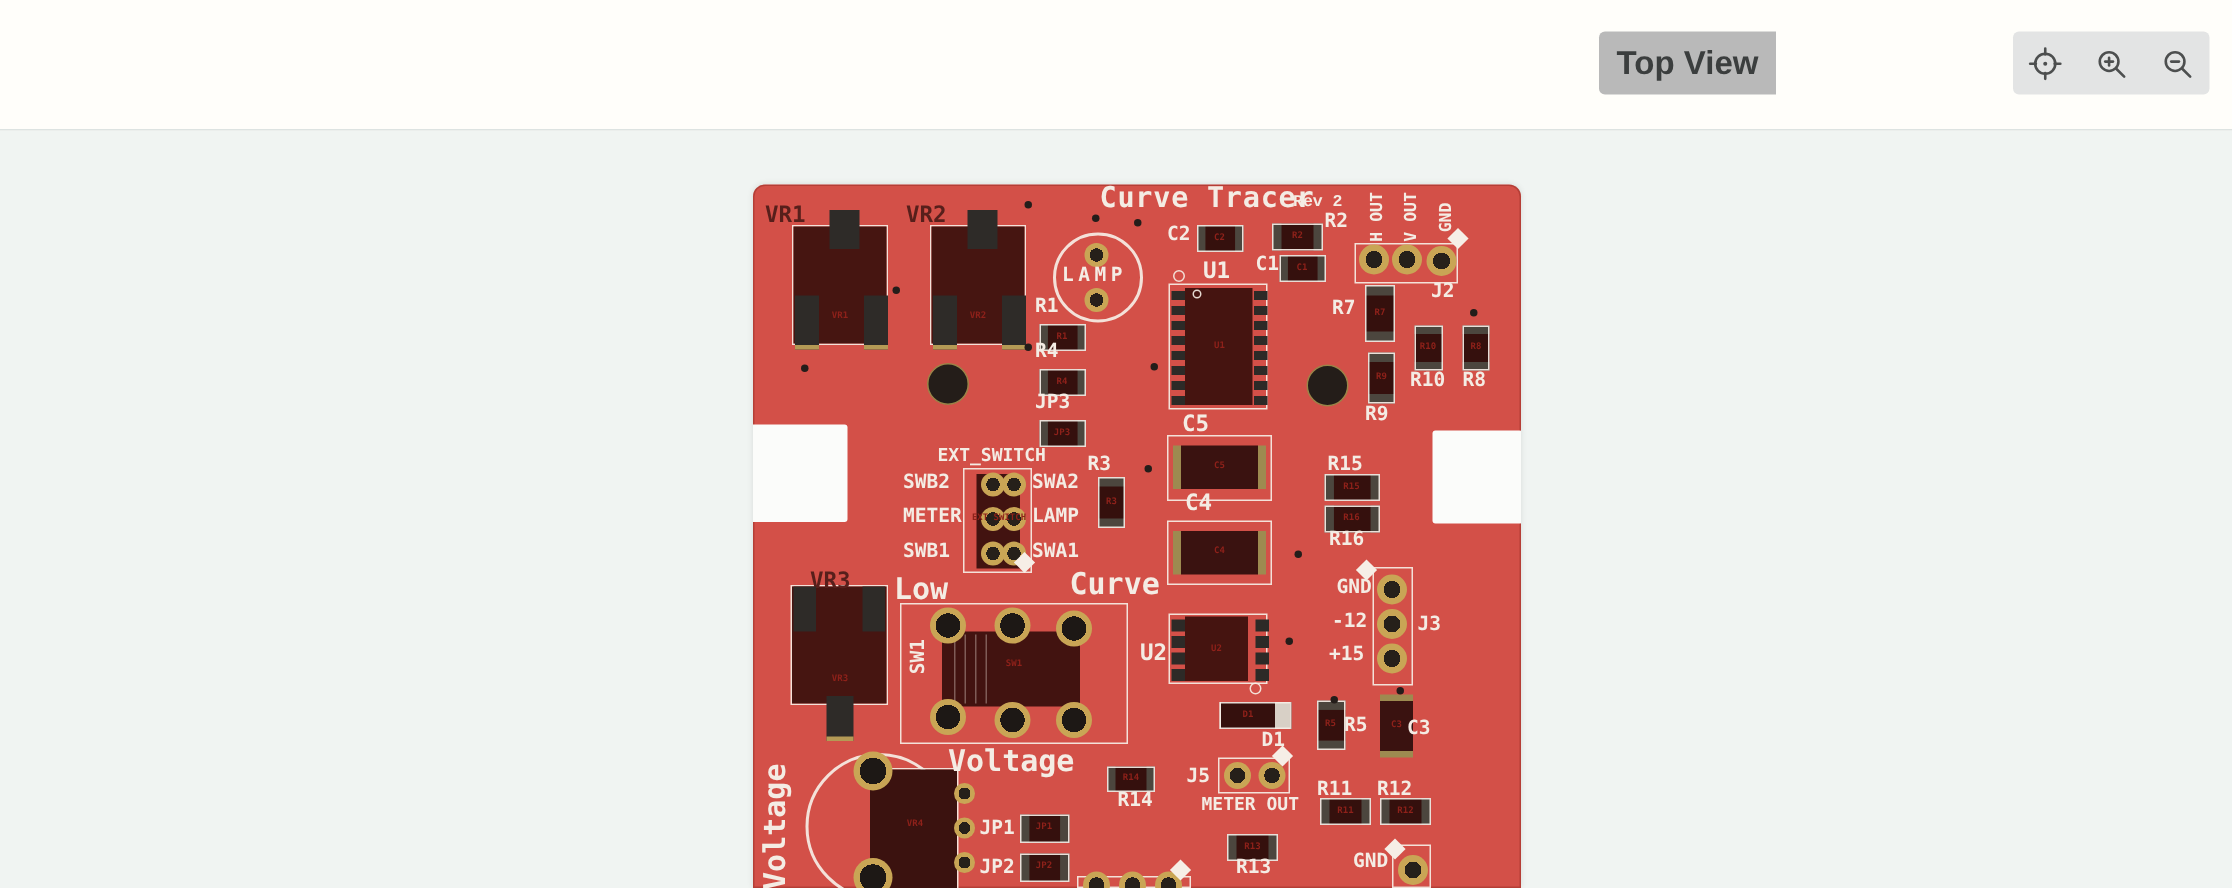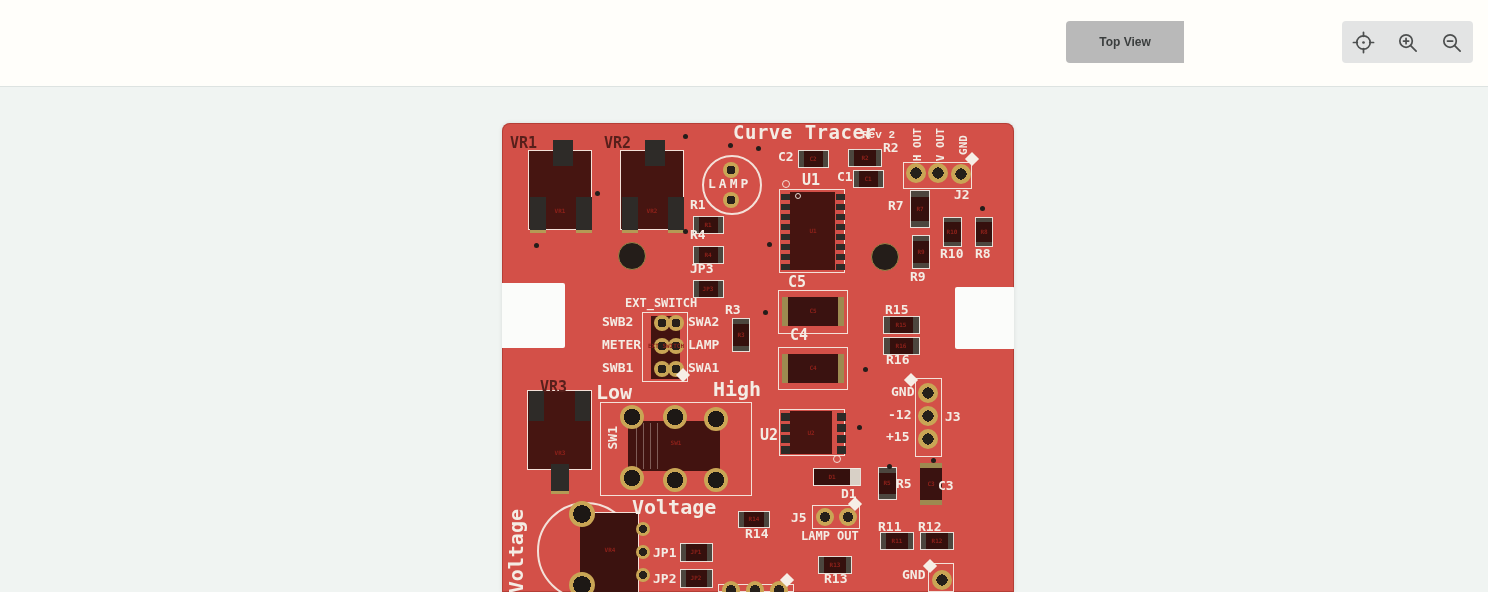"Top View" .btn { font-size: 12px -> 22px }
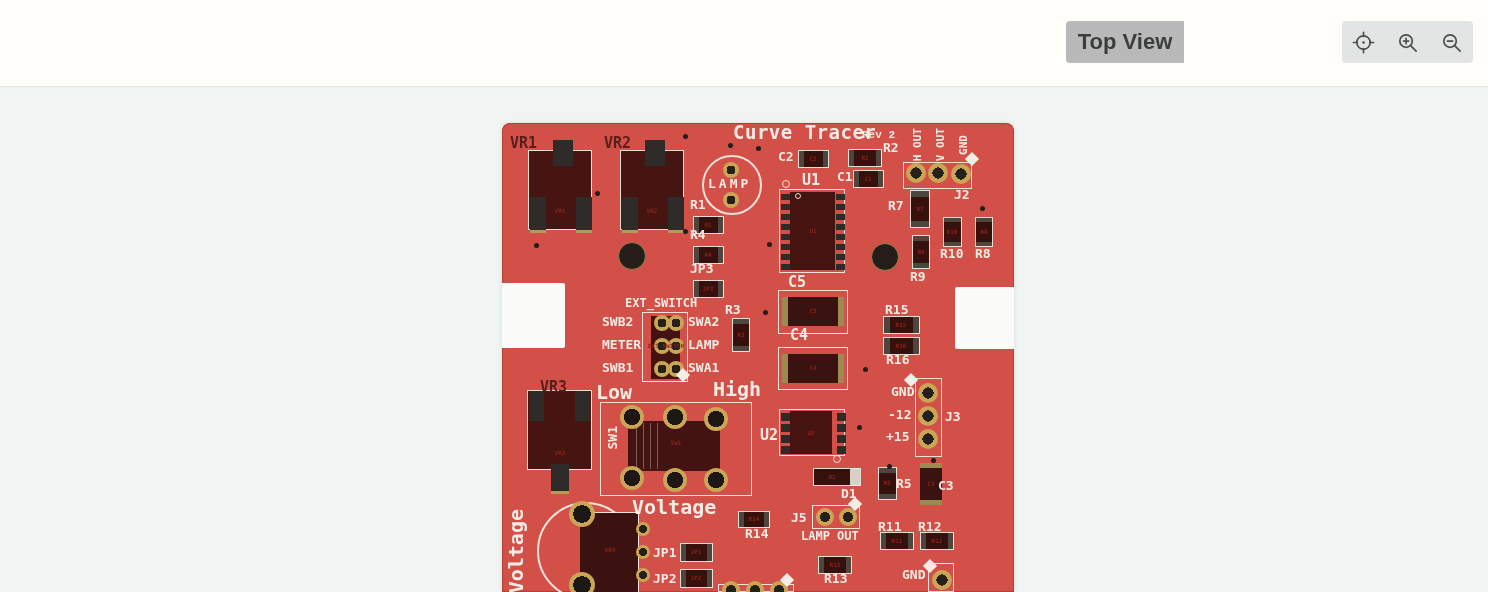"High" div.sk { text: High -> Curve }
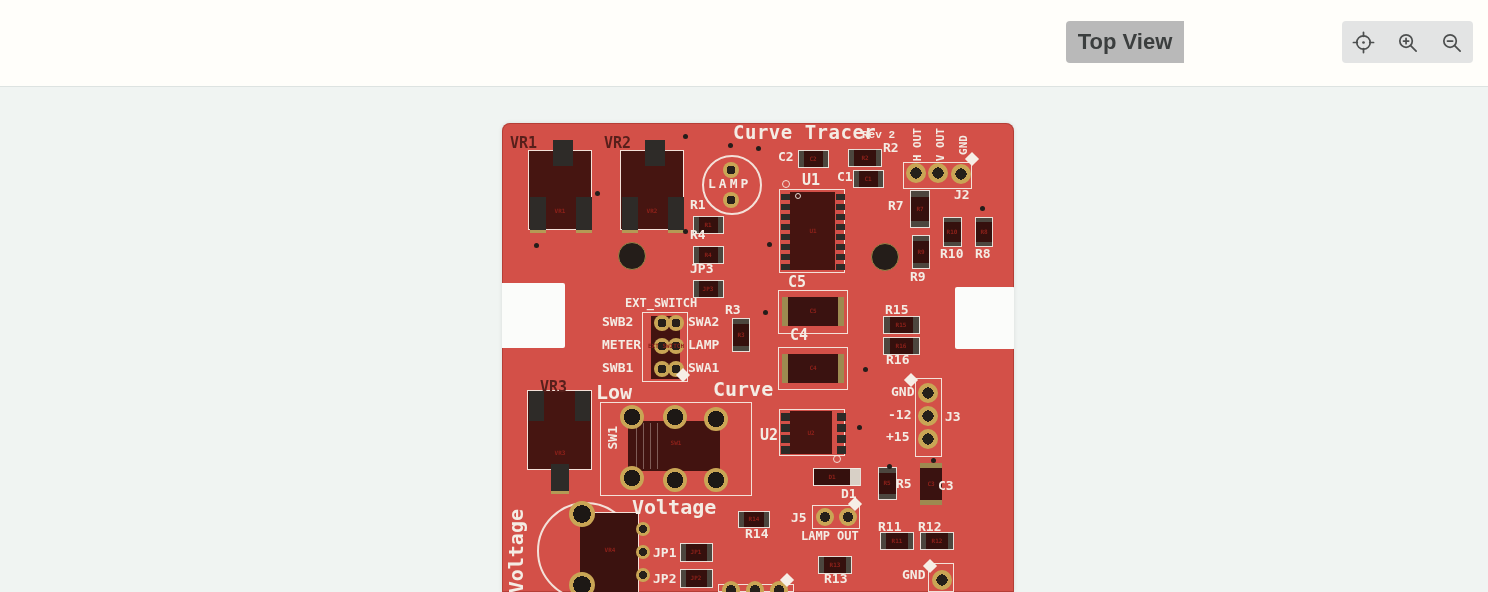"LAMP OUT" div.sk { text: LAMP -> METER }
